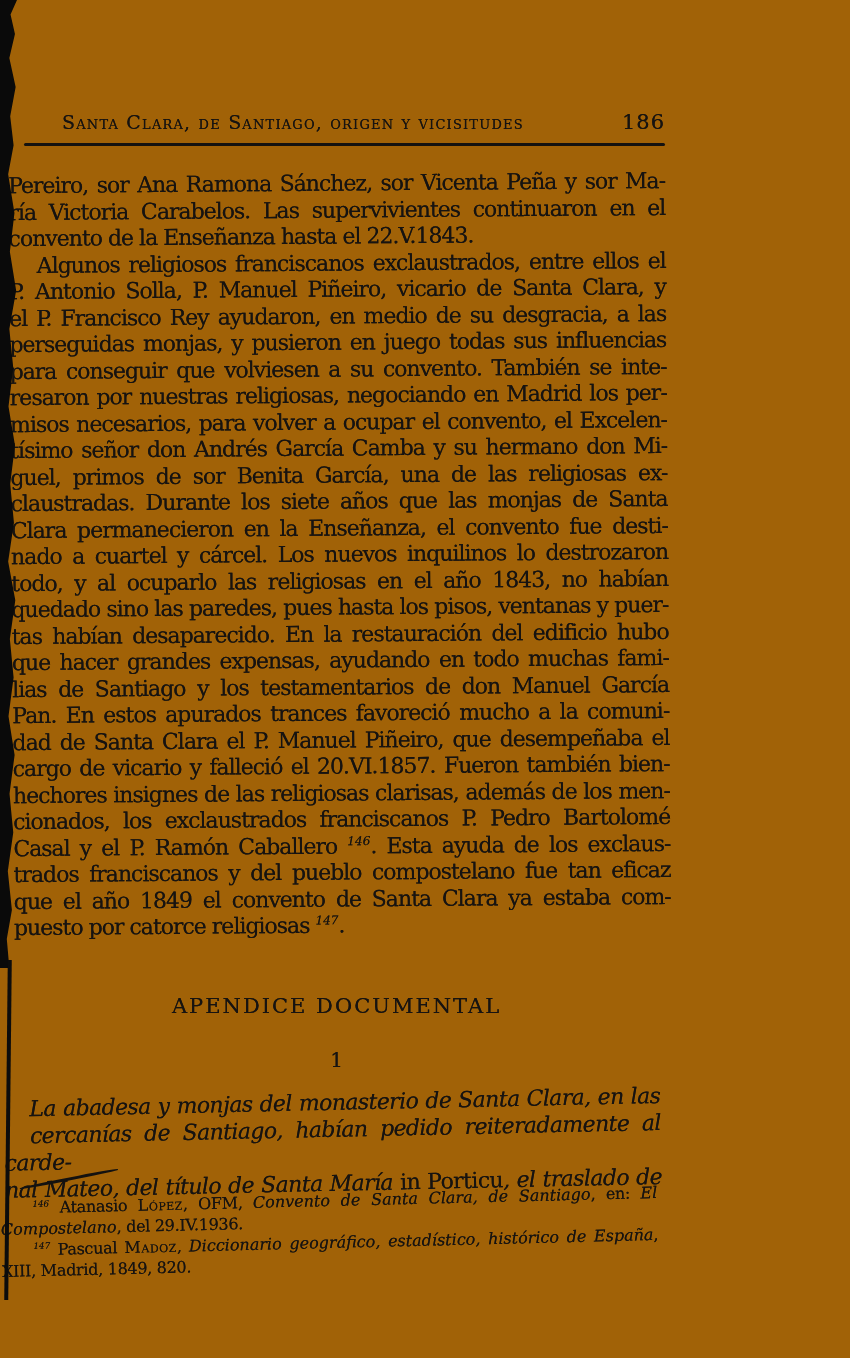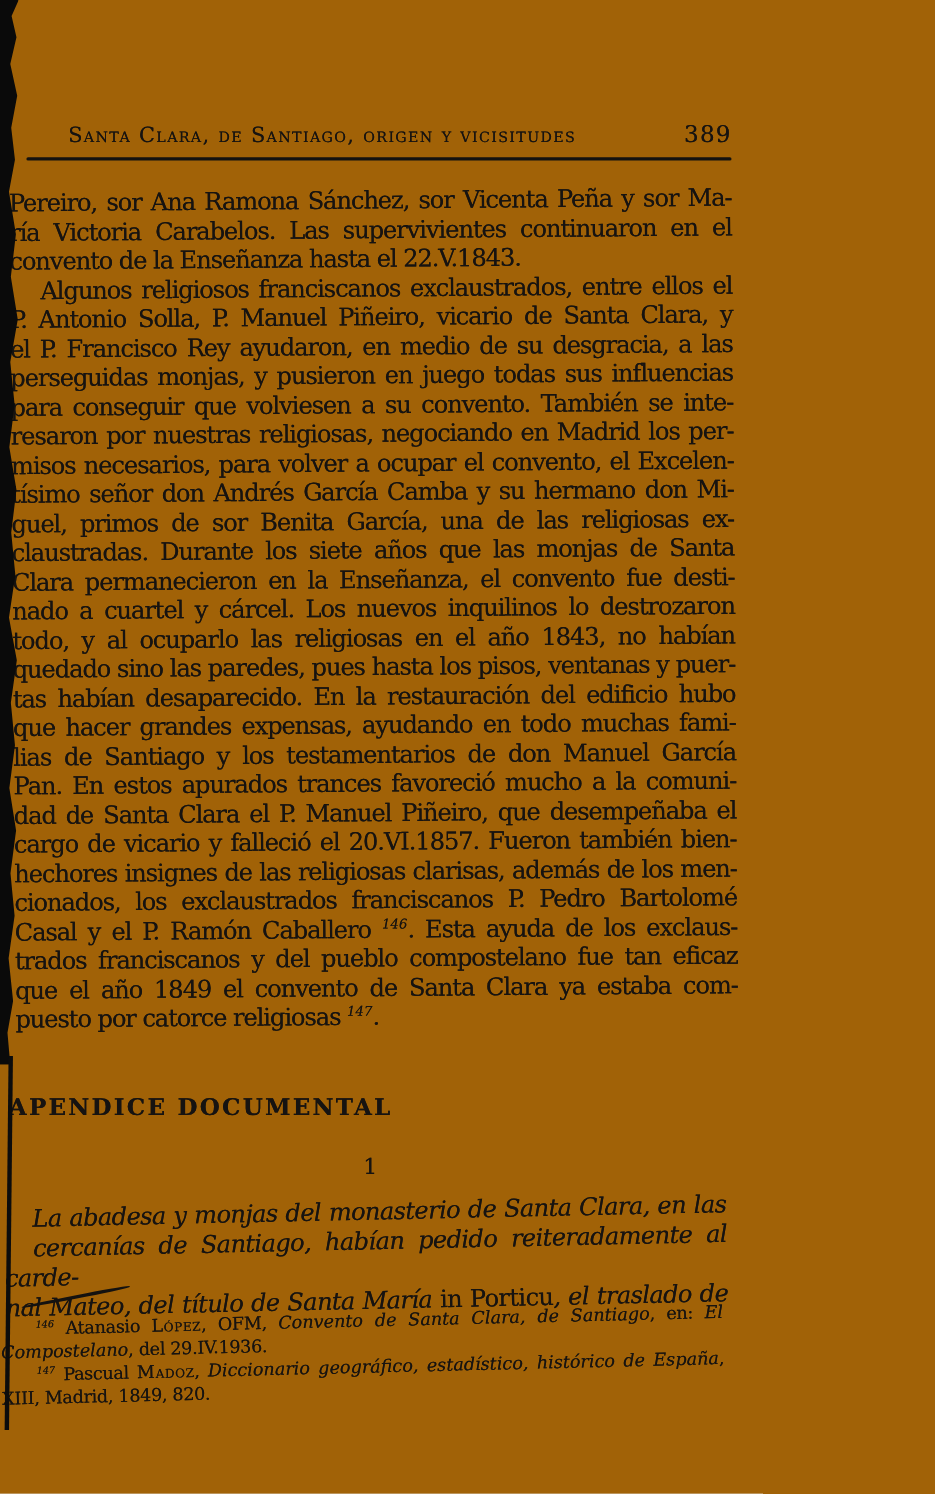"389" span.pagenum { text: 389 -> 186 }
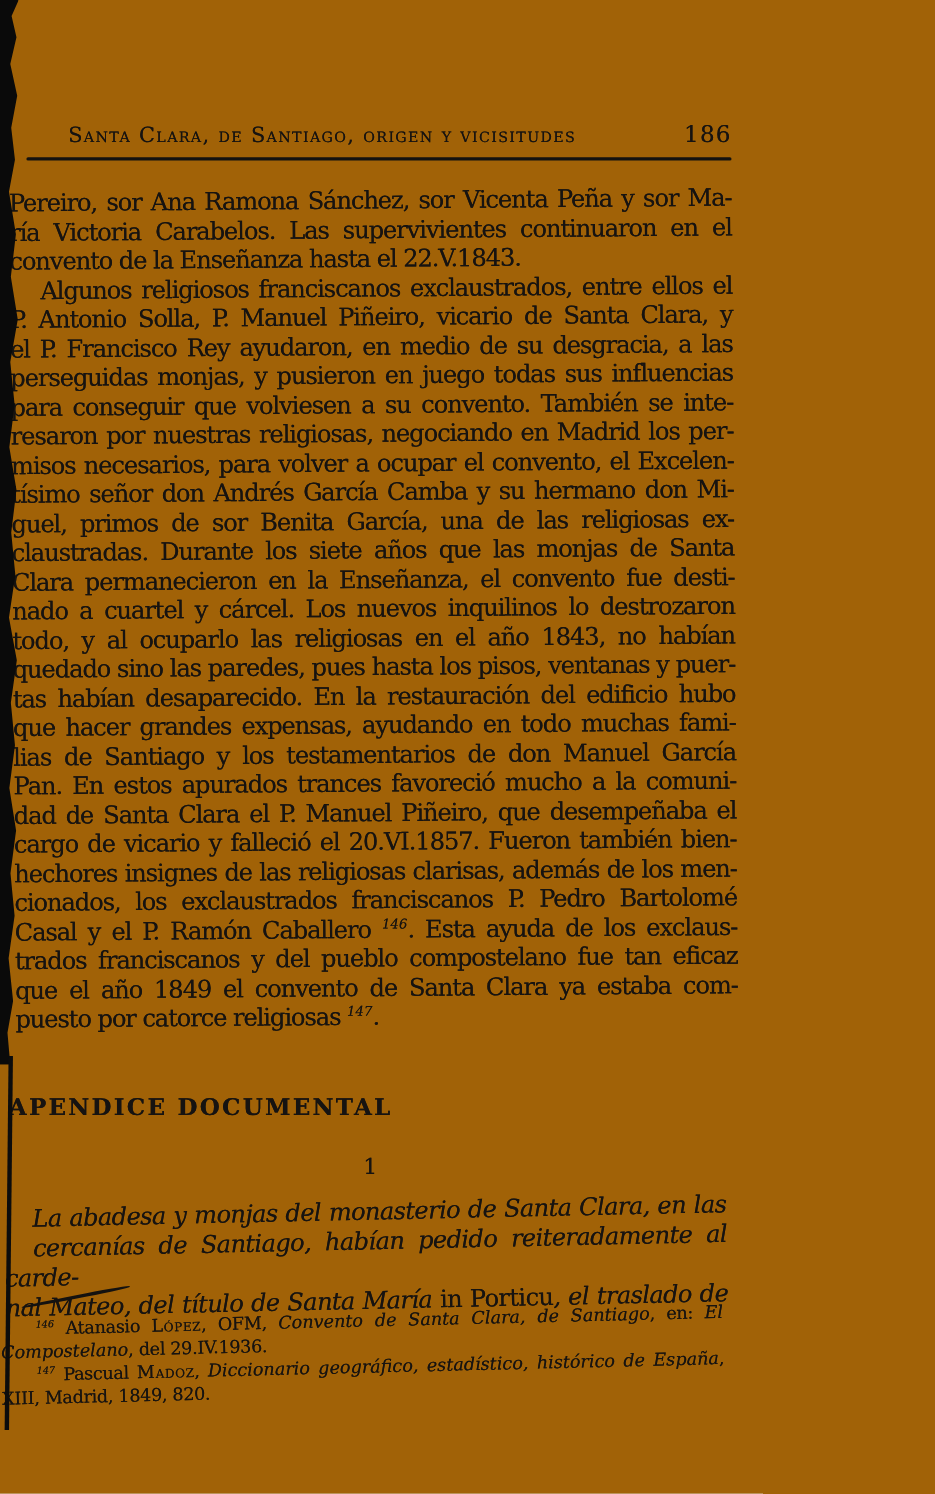"APENDICE DOCUMENTAL" .appendix-heading { font-weight: bold -> normal; text-align: left -> center }
